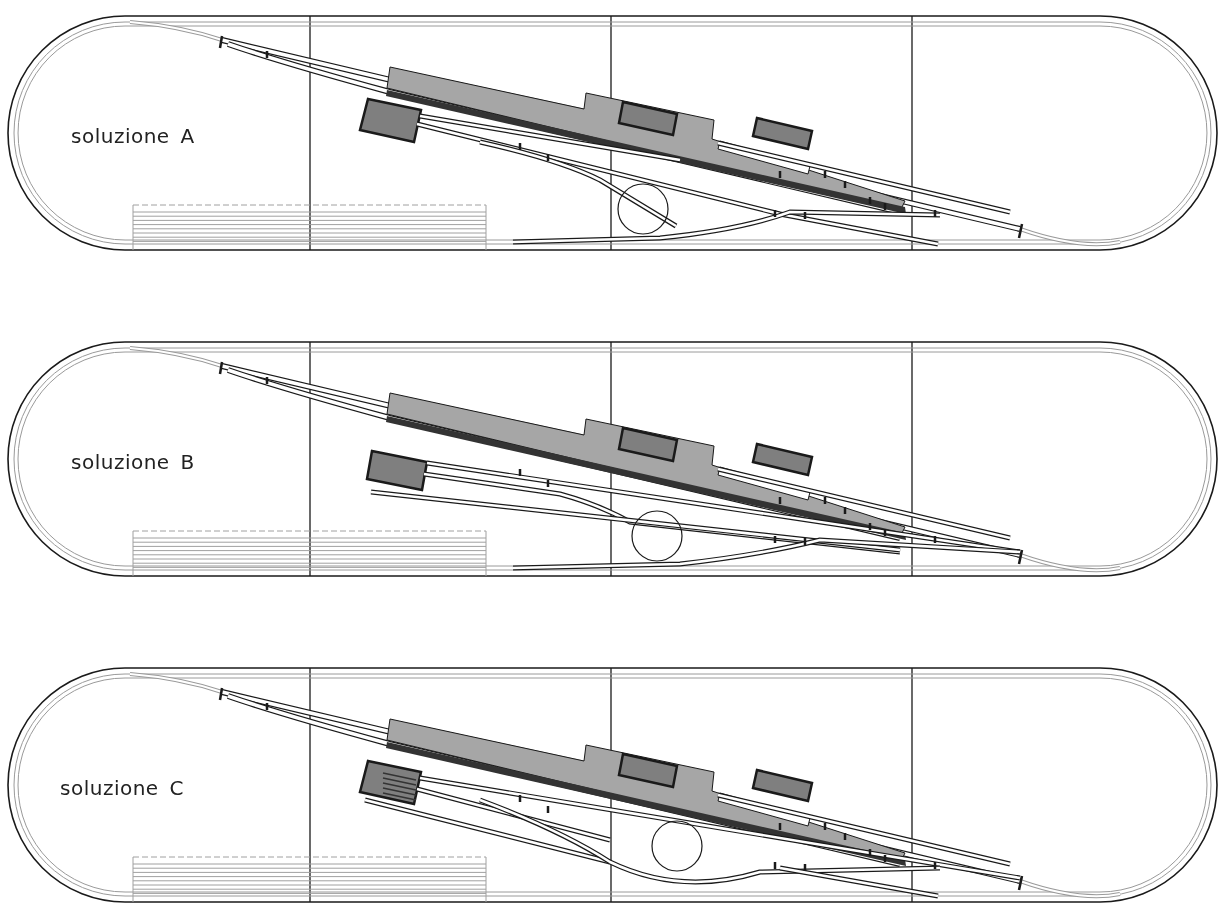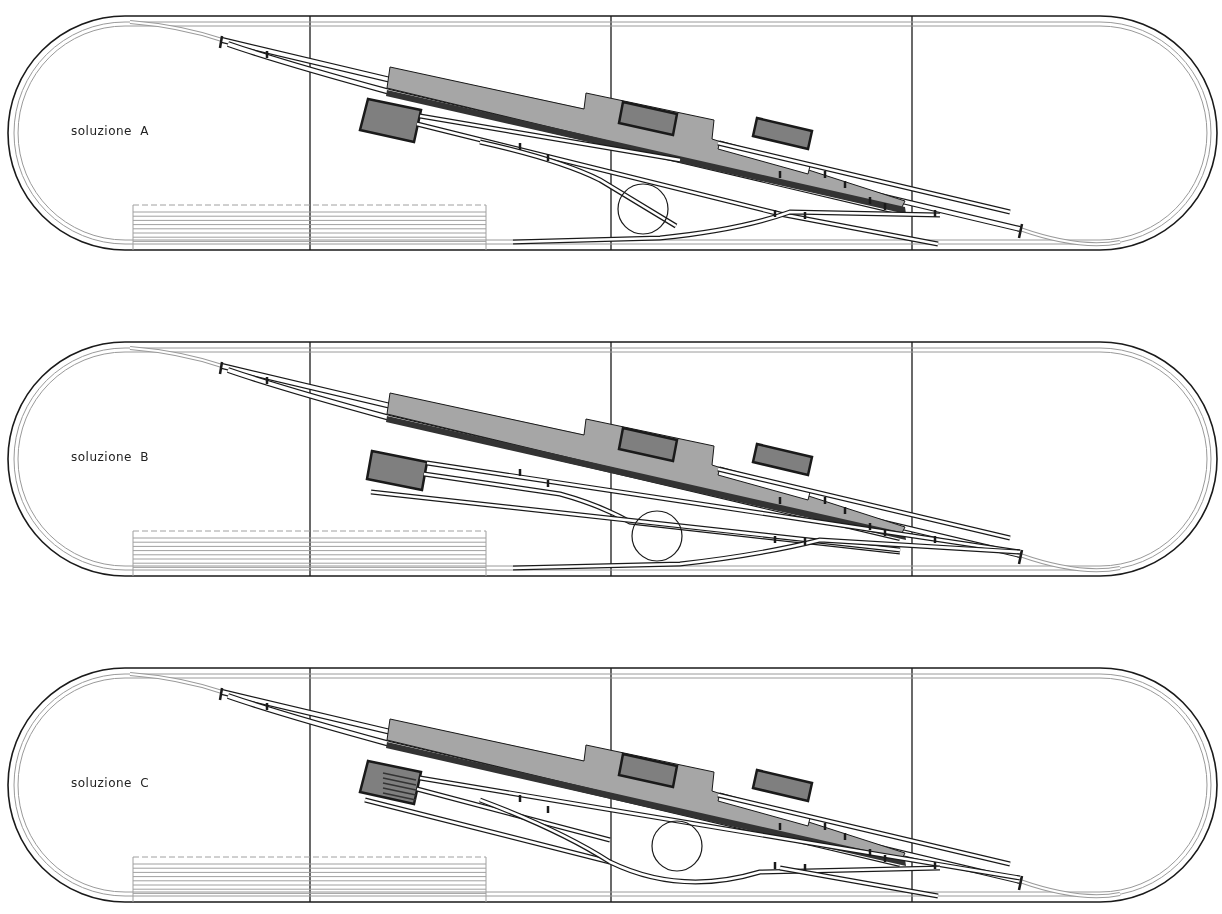"soluzione A" .label { font-size: 12px -> 20px }
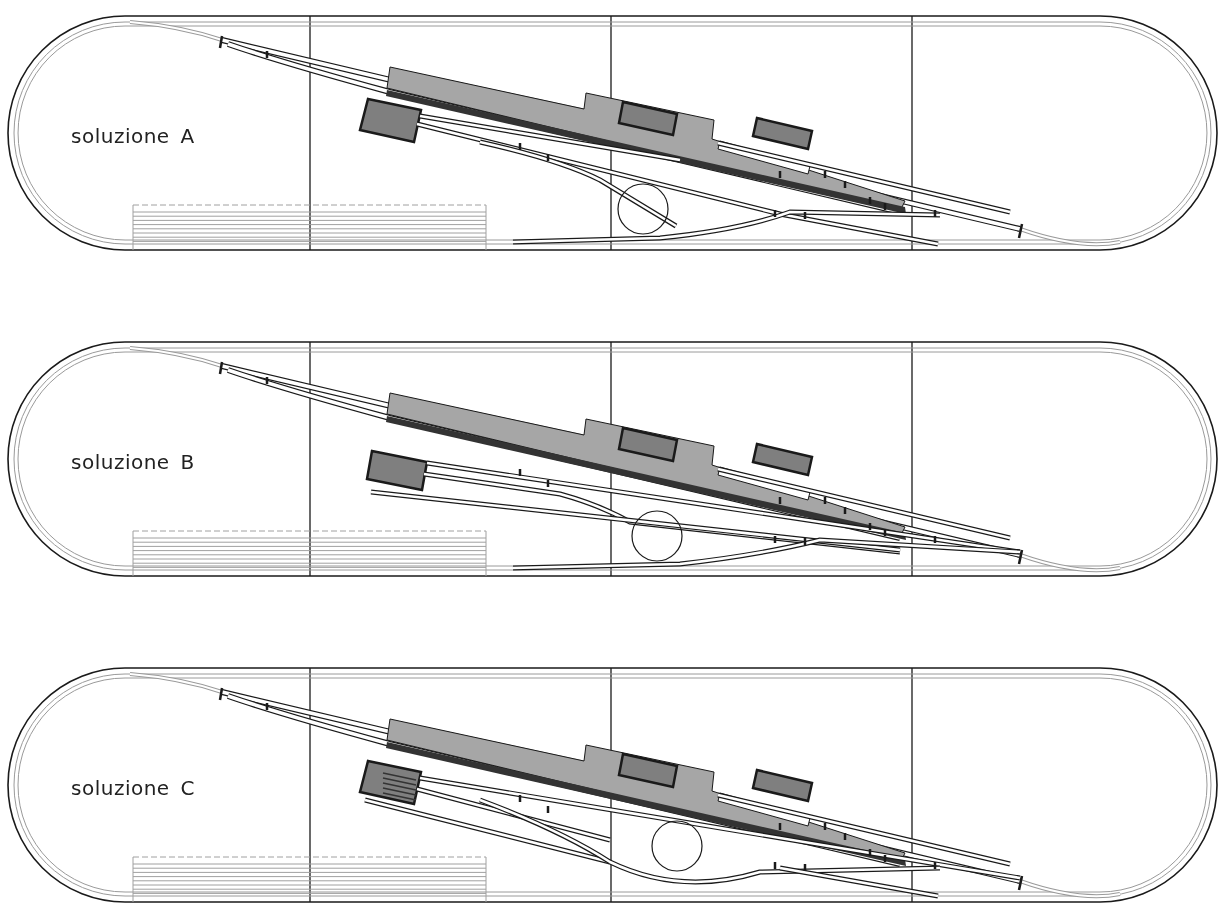"soluzione C" div.label { left: 71px -> 60px }
